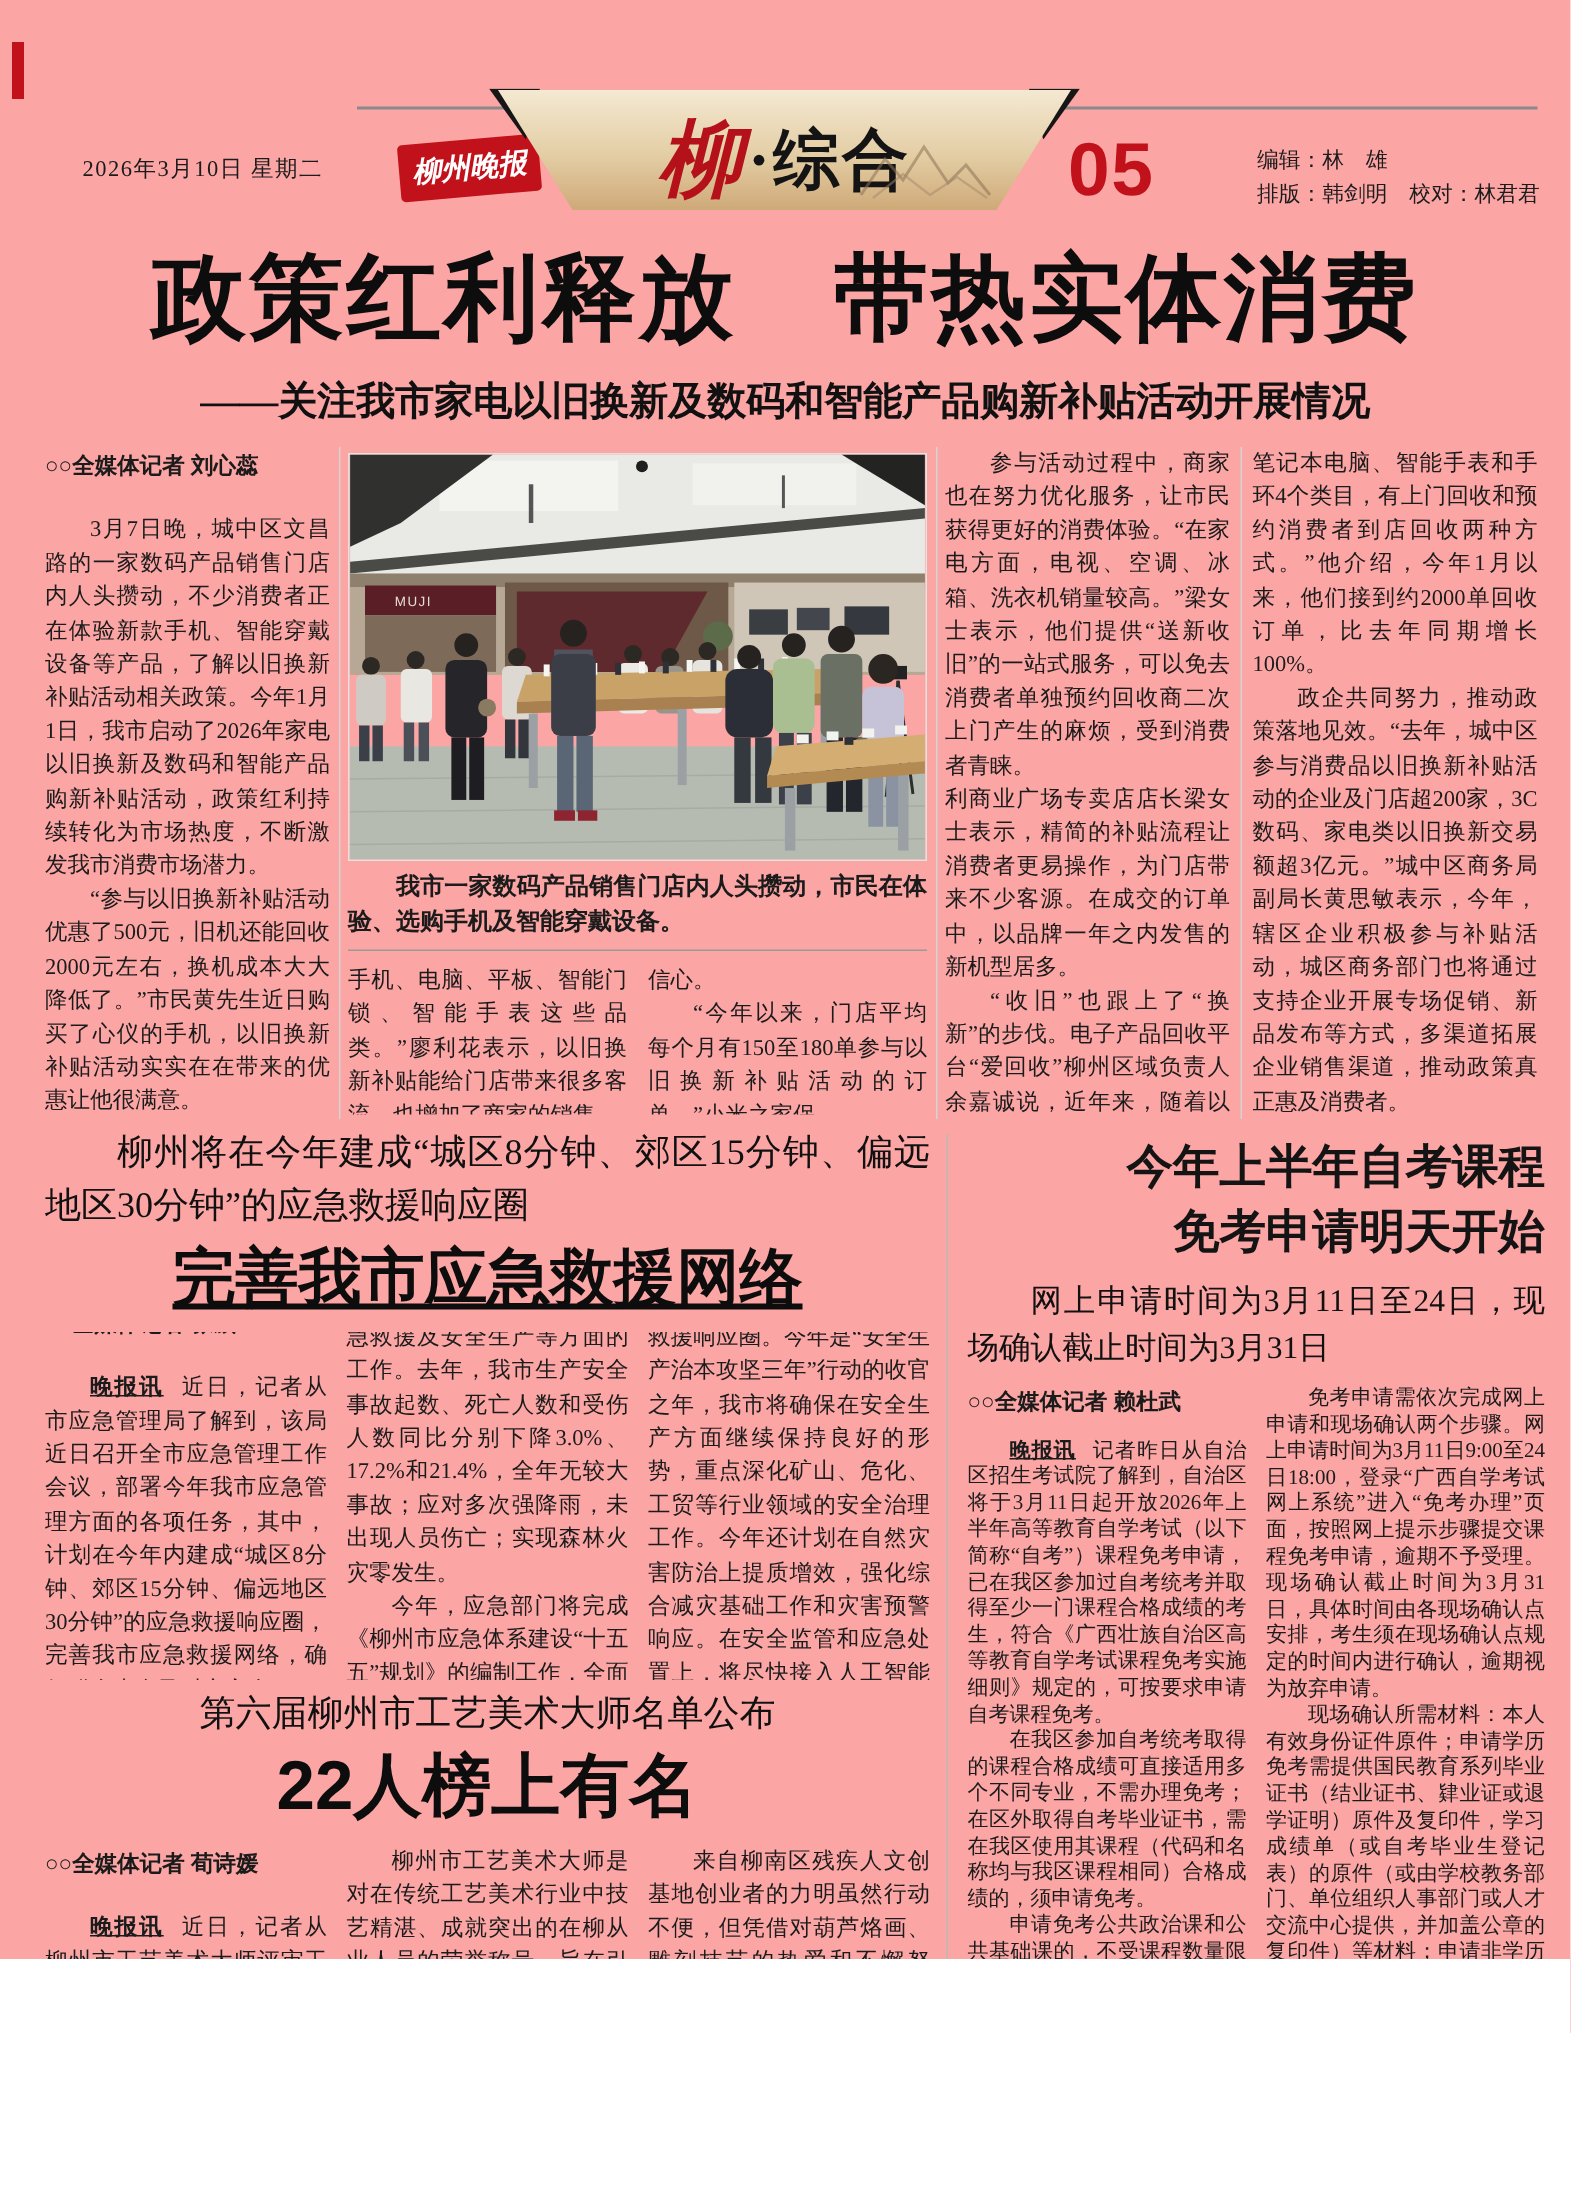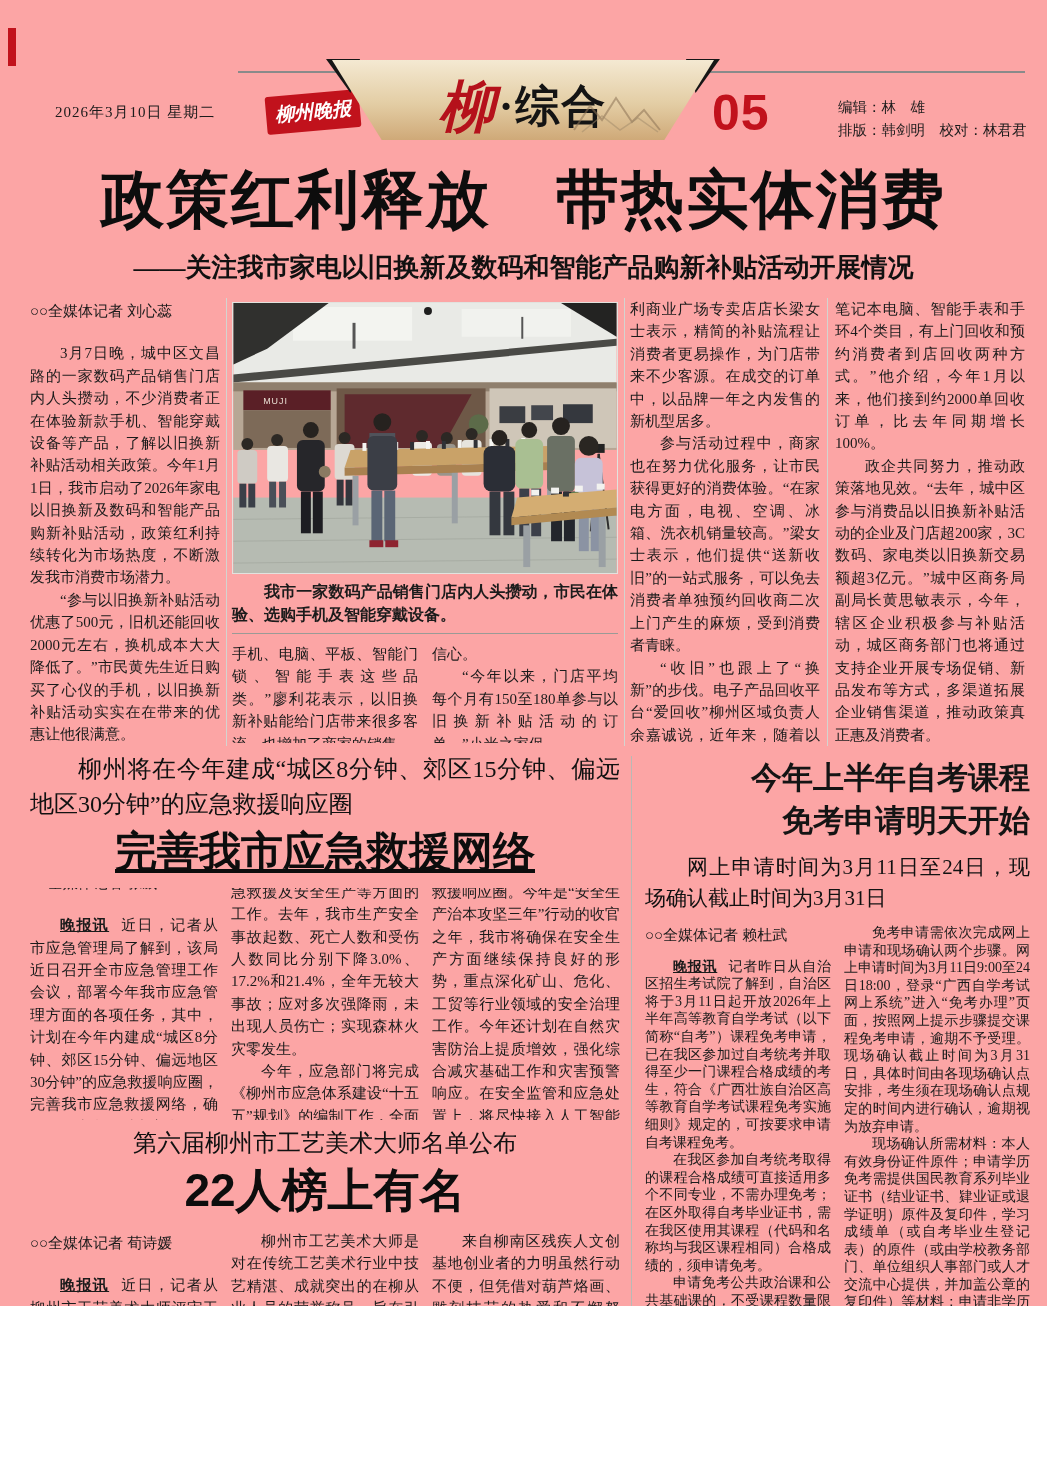"○○全媒体记者 刘心蕊" .byline { font-weight: 400 -> 700 }
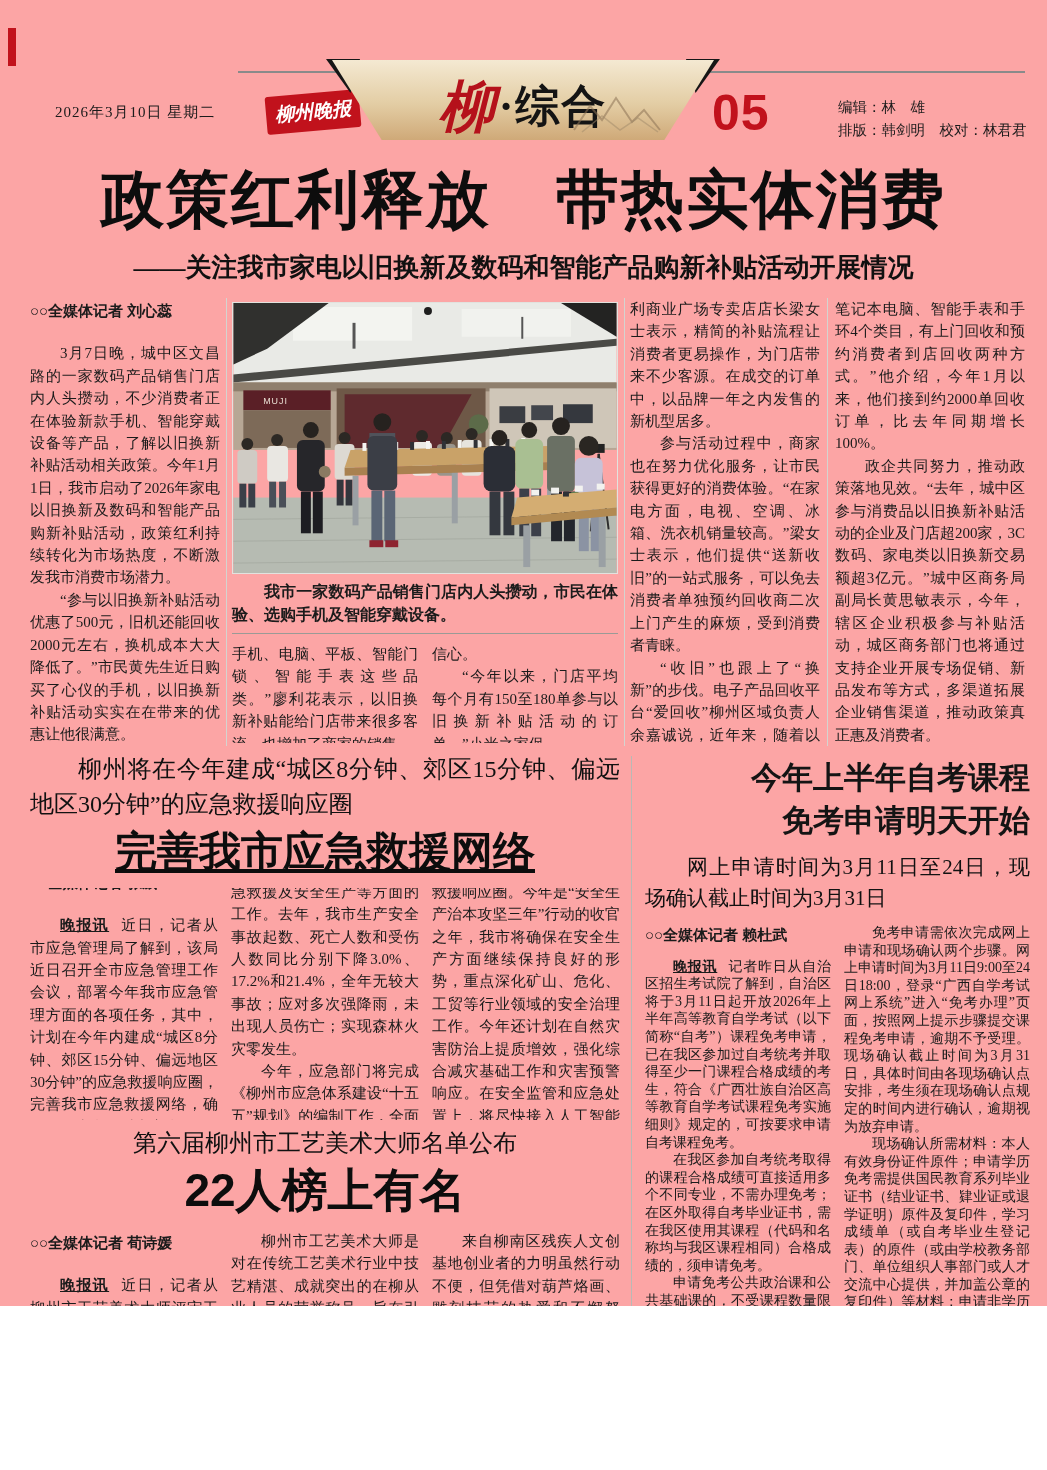"利商业广场专卖店店长梁女士表示，精简的补贴流程让消费者更易操作，为门店带来不少客" p.para { order: before "参与活动过程中，商家也在努力优化服务，让市民获得更好的消费体验。“在家电方面，电" -> after "参与活动过程中，商家也在努力优化服务，让市民获得更好的消费体验。“在家电方面，电" }
